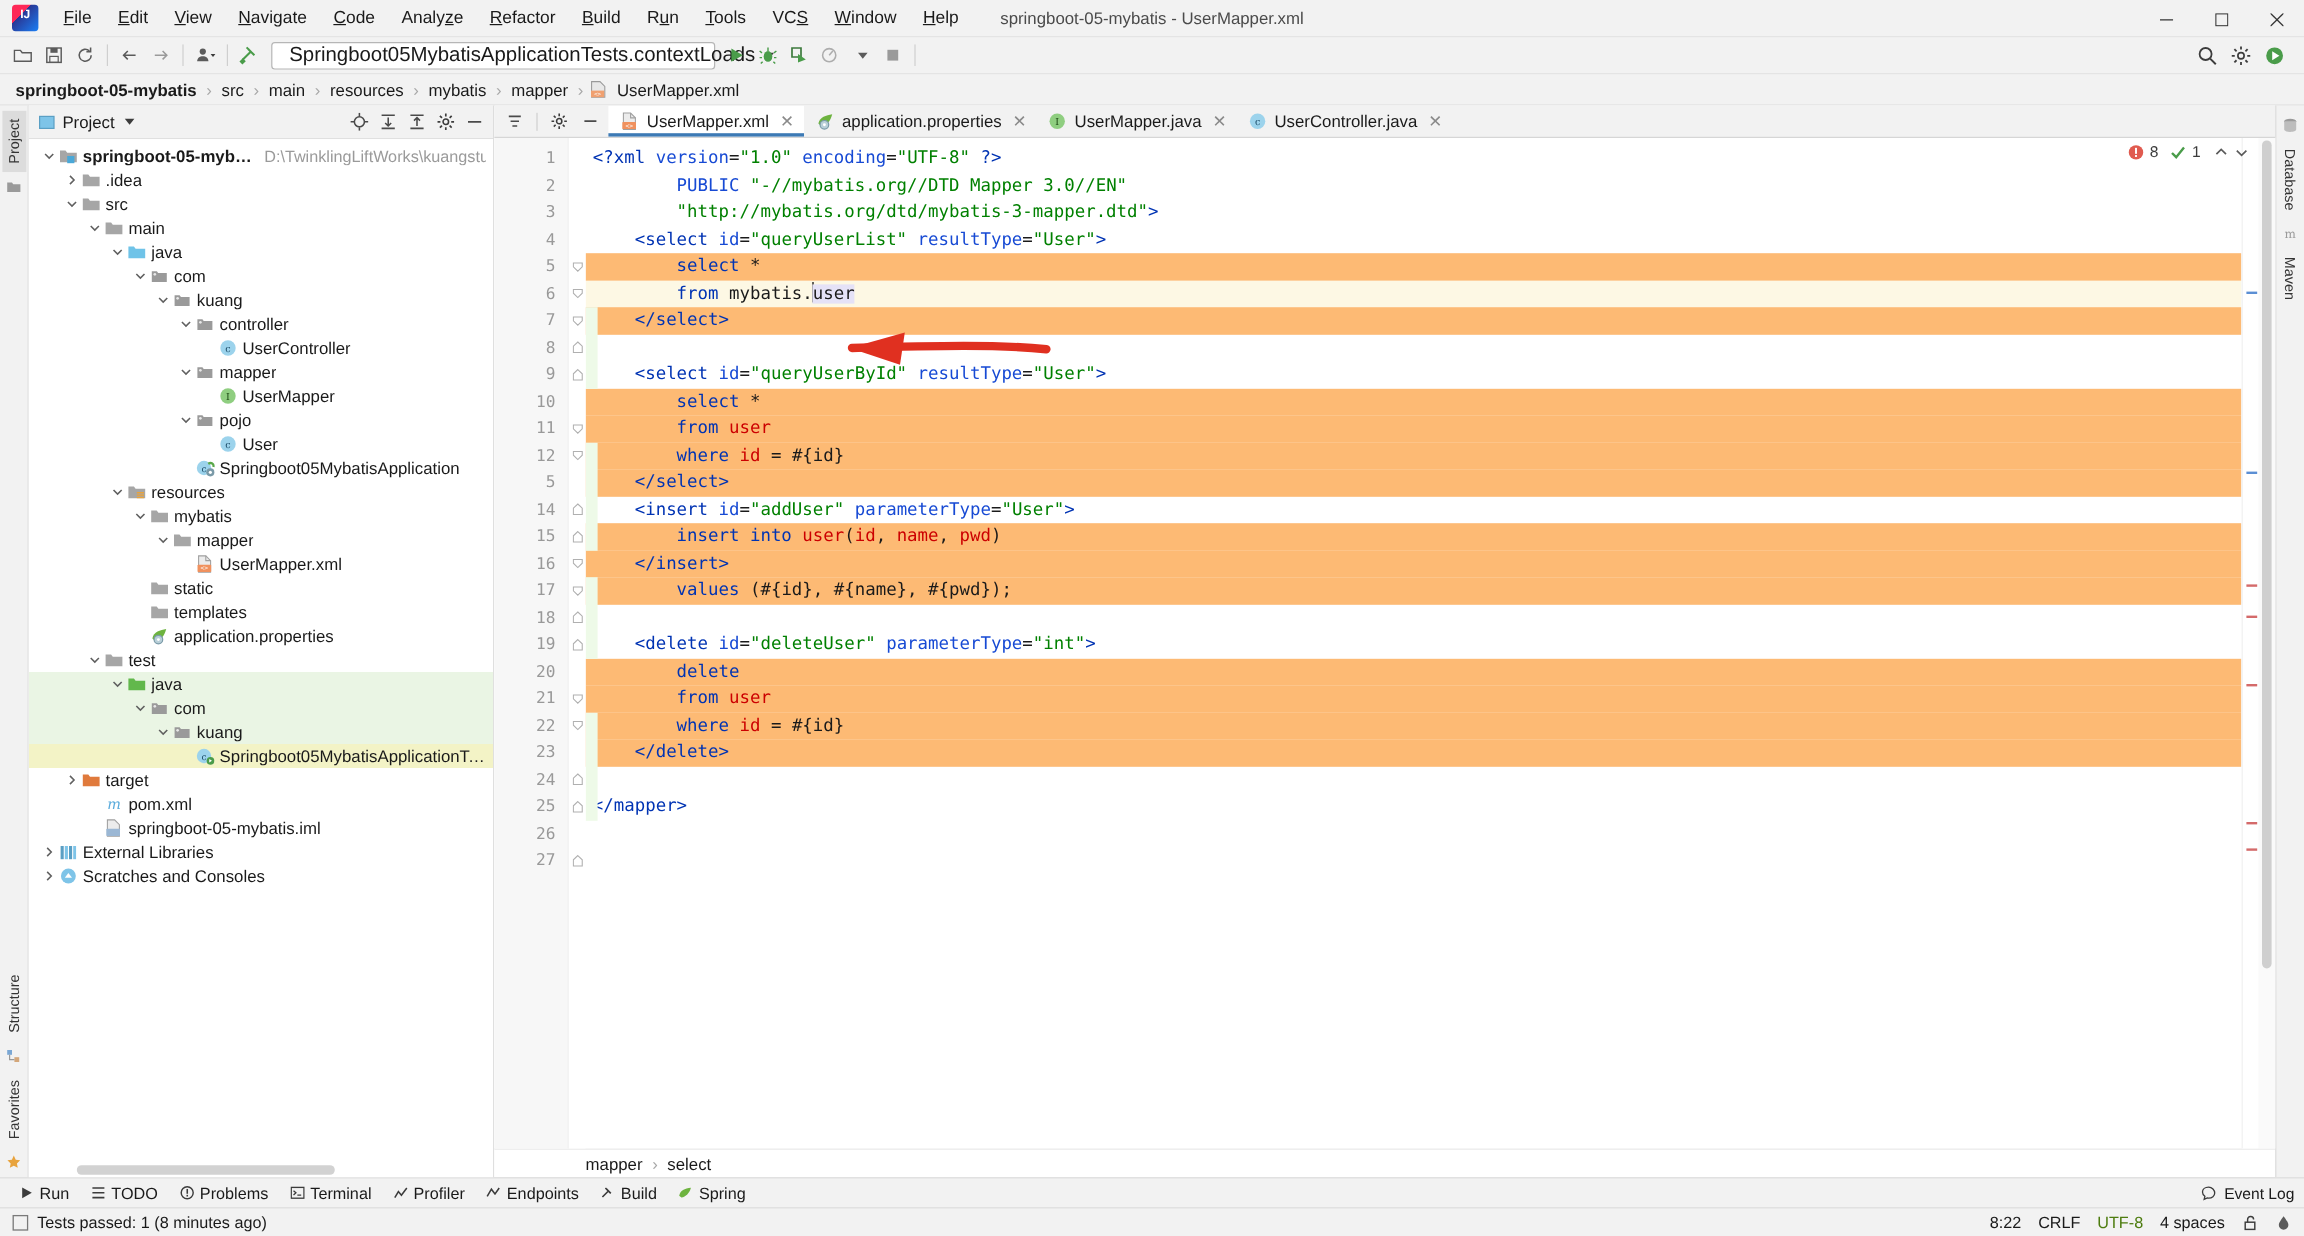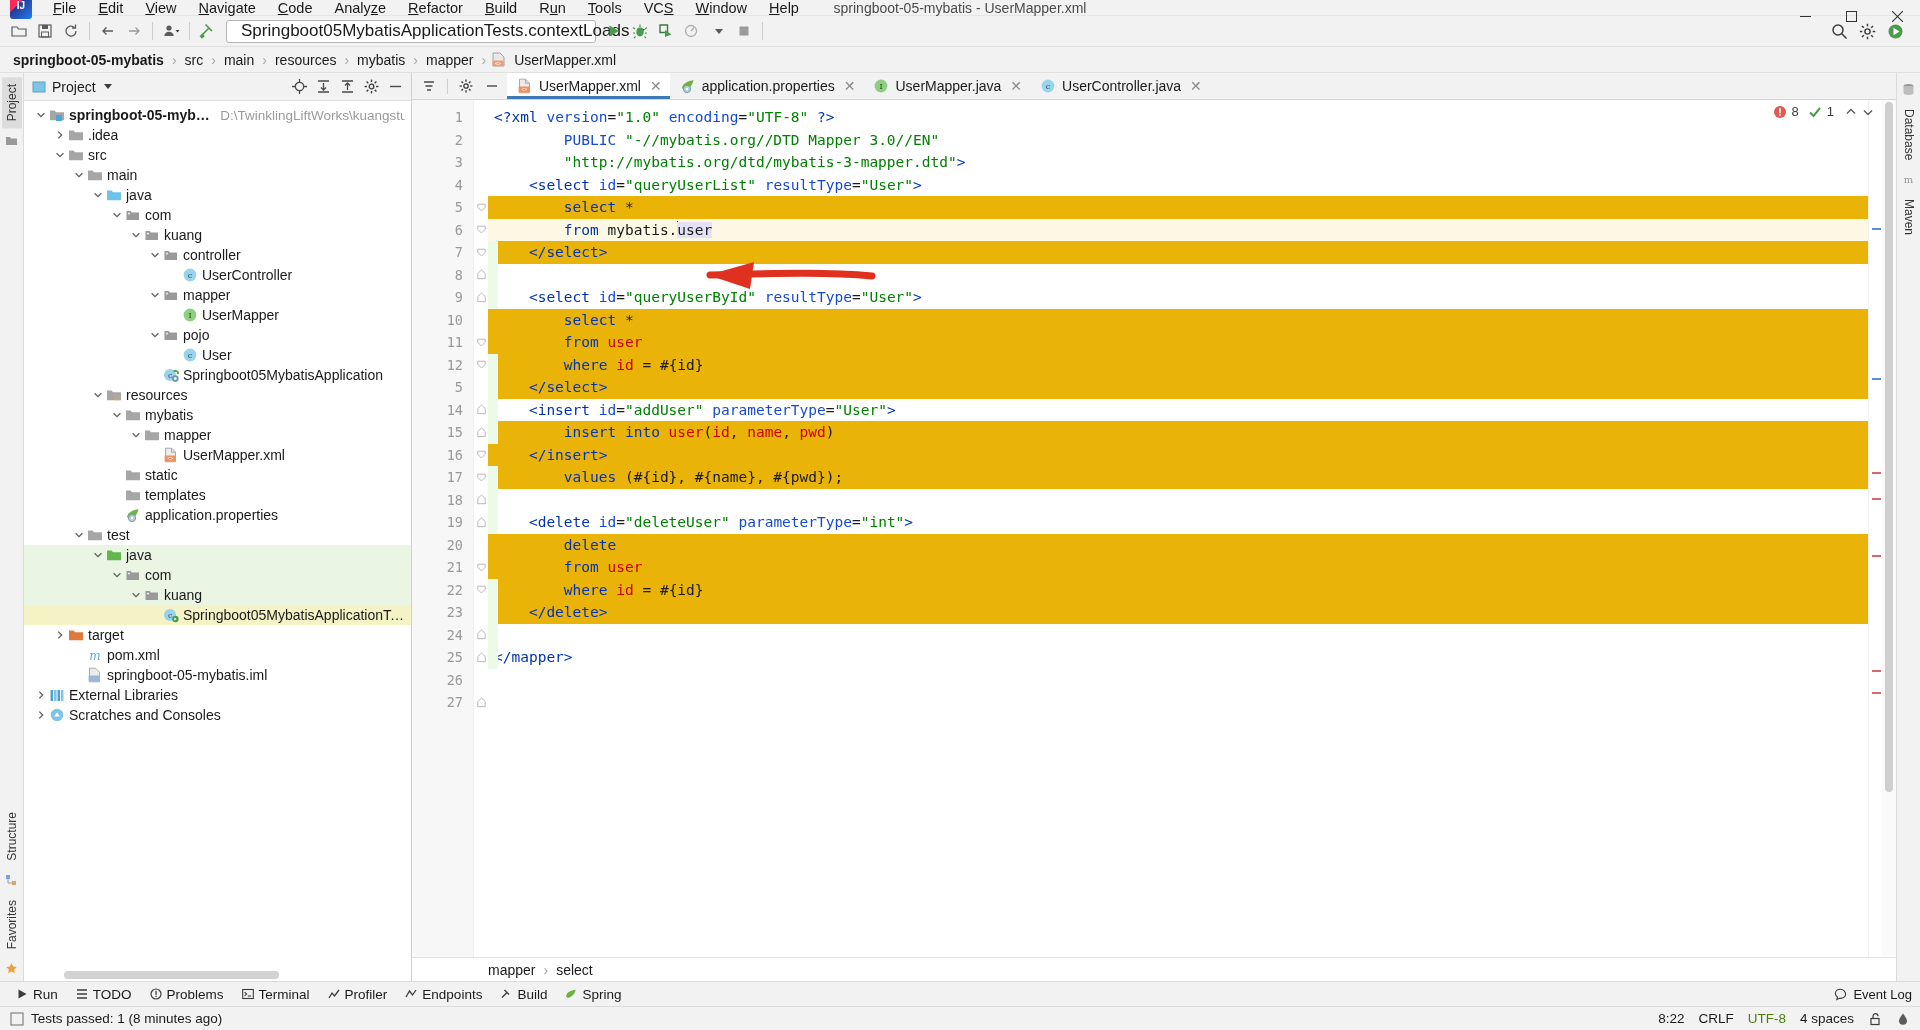"File" .titlebar { height: 16px -> 31px }
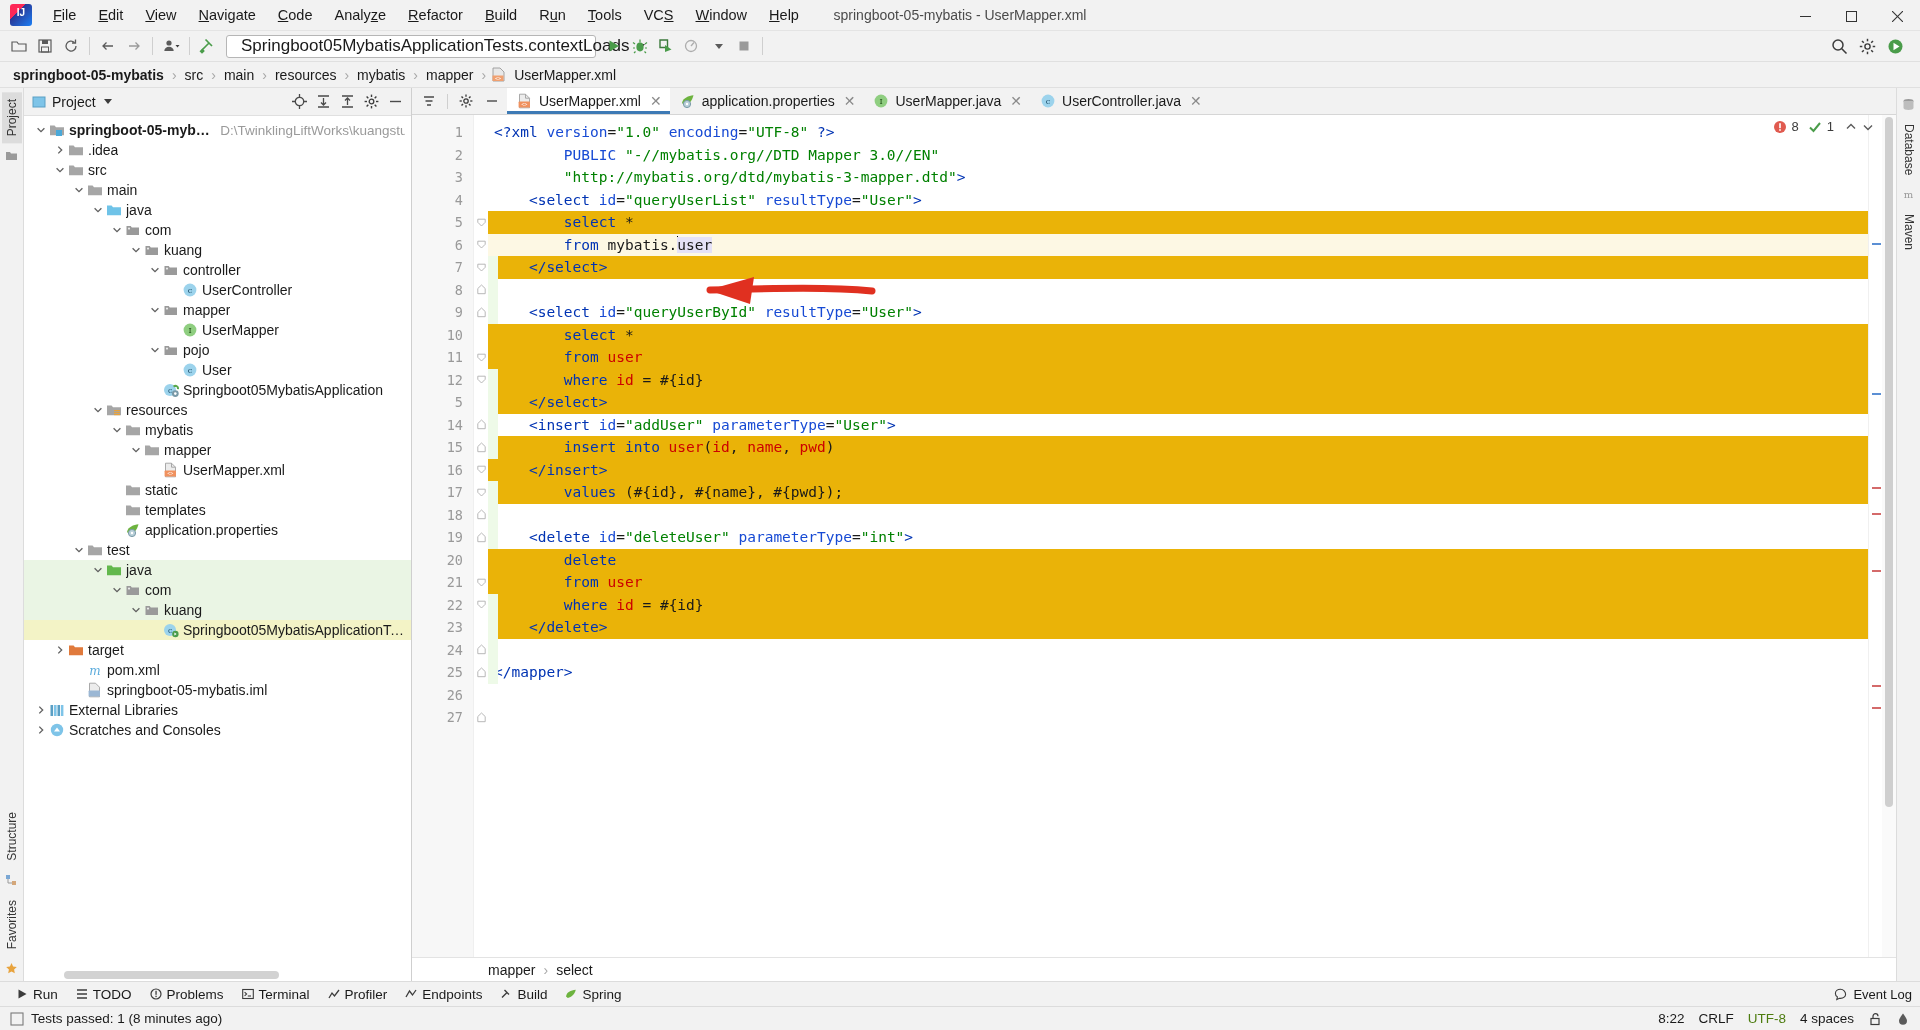"select *" .cline.hl { background: #eab308 -> #fdba74 }
